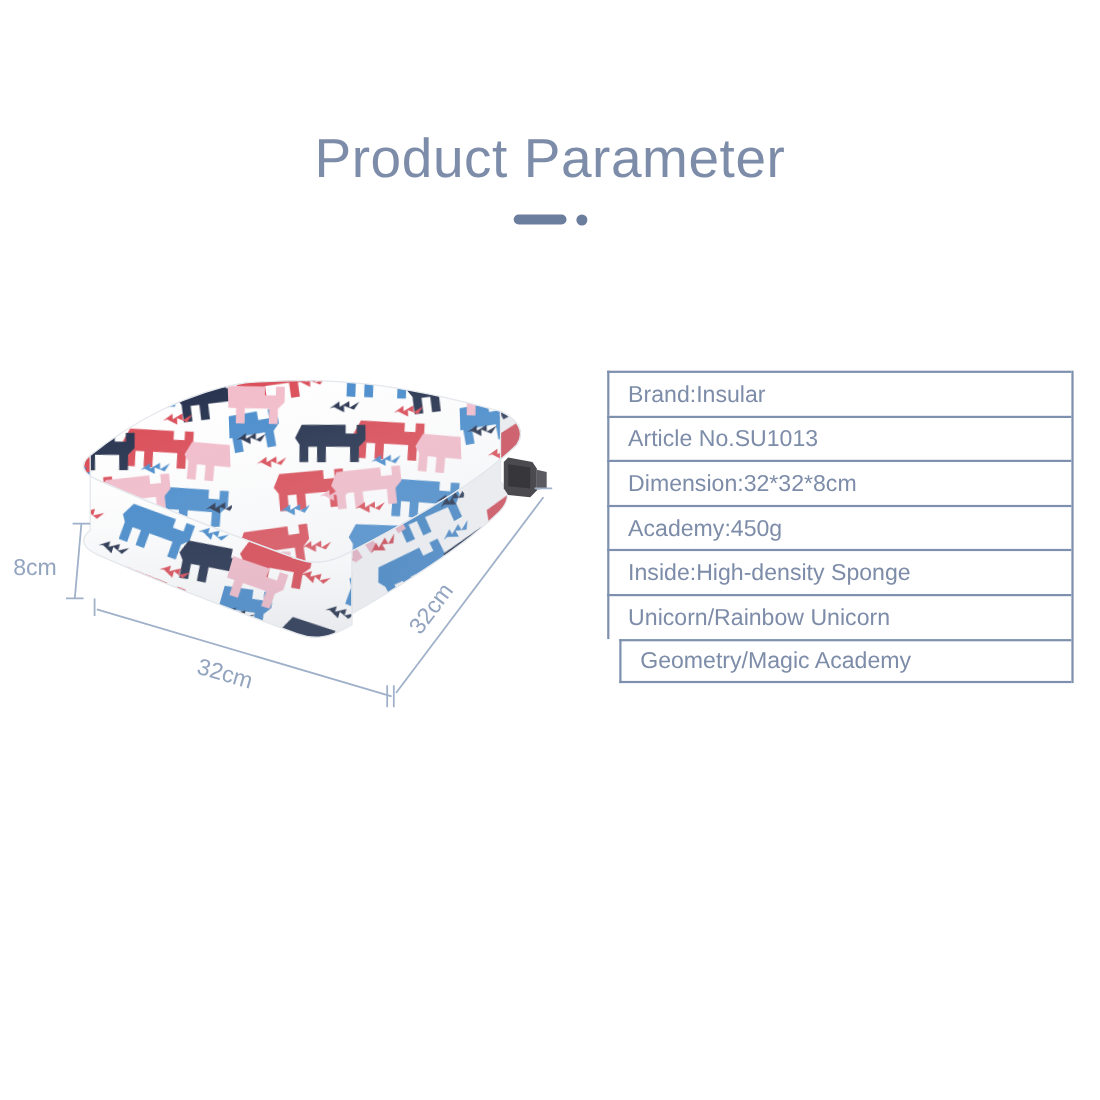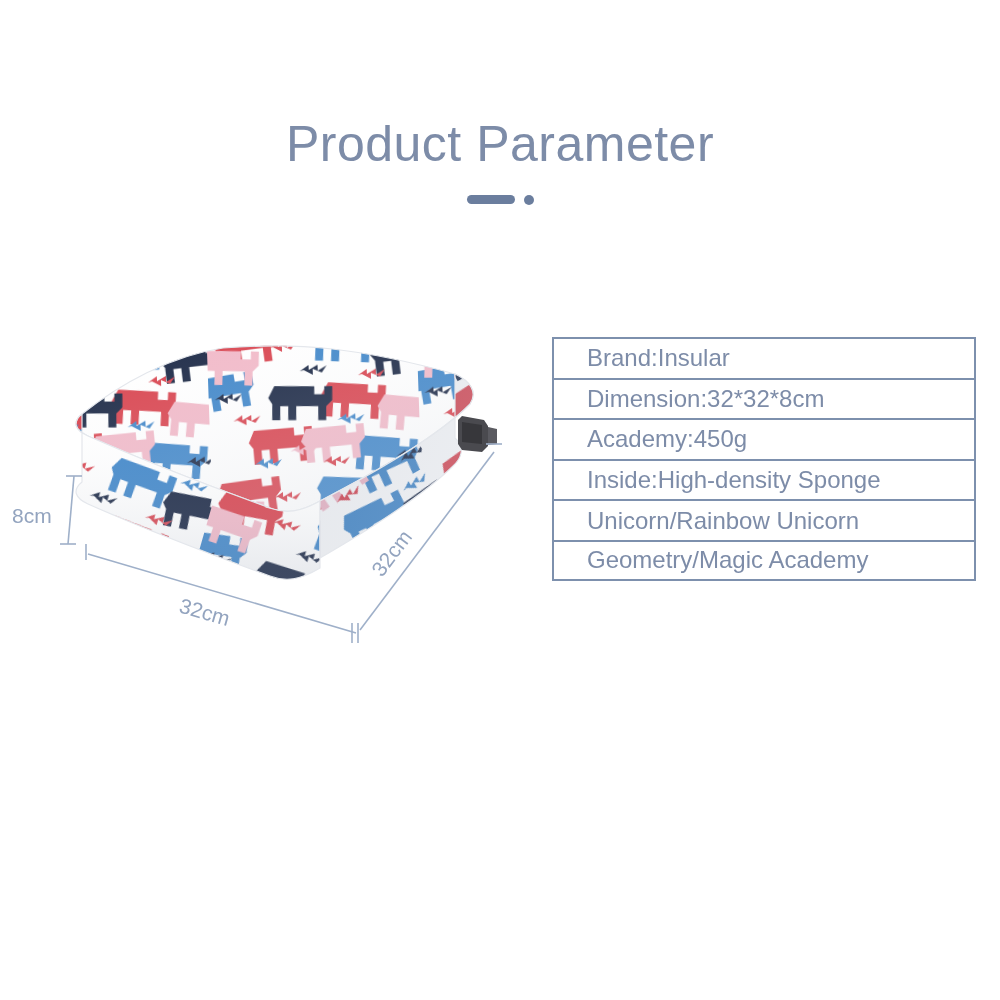"Brand:Insular" .spec-text { font-size: 24px -> 21px; padding-left: 33px -> 17px }
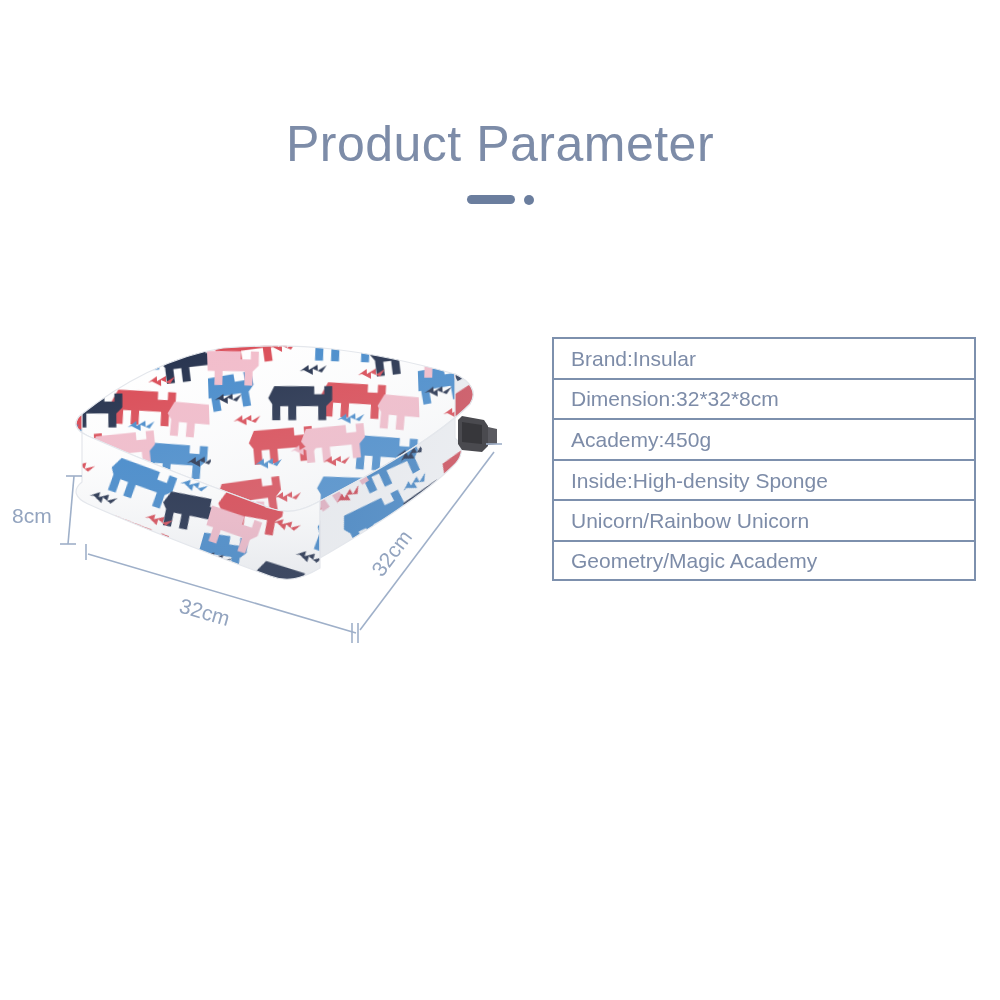"Article No.SU1013" div.spec-row { html: none -> <div> <span>Article No.SU1013</span> </div> }
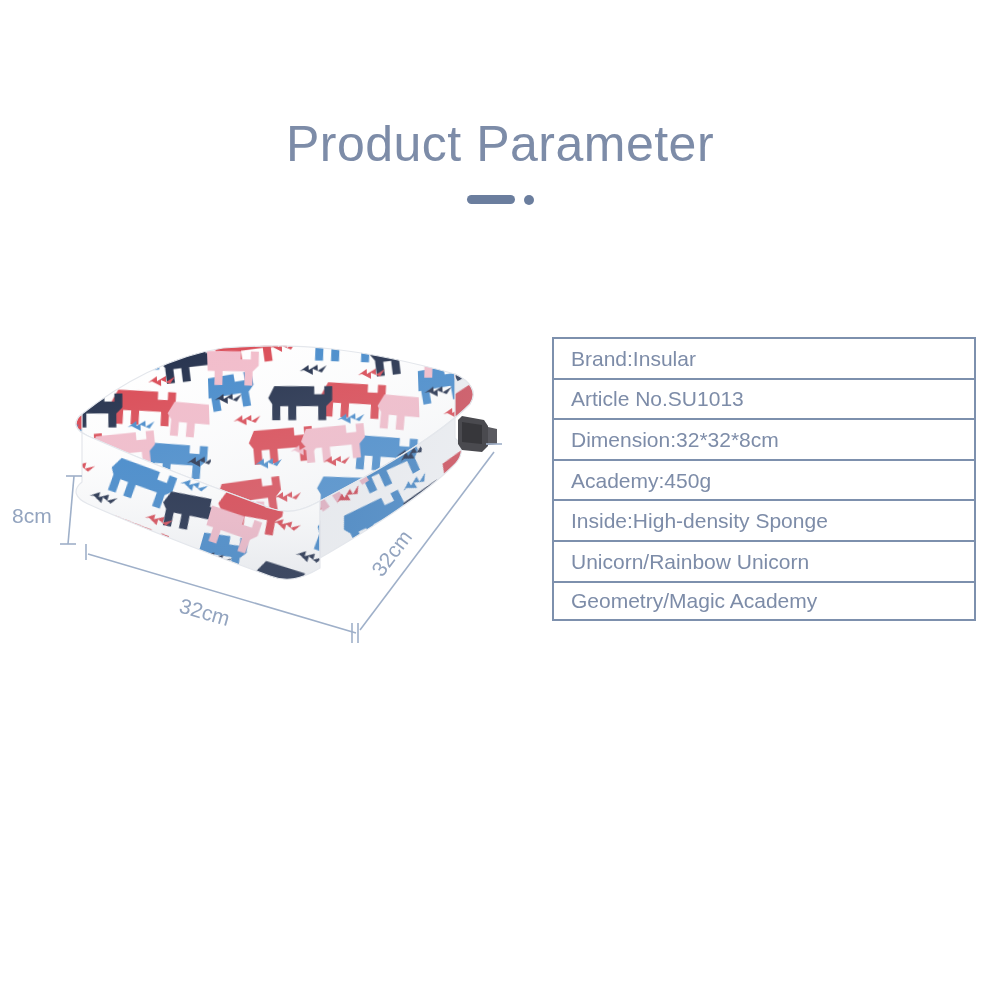"Geometry/Magic Academy" .spec-row:last-child { margin-left: none -> 11px }
